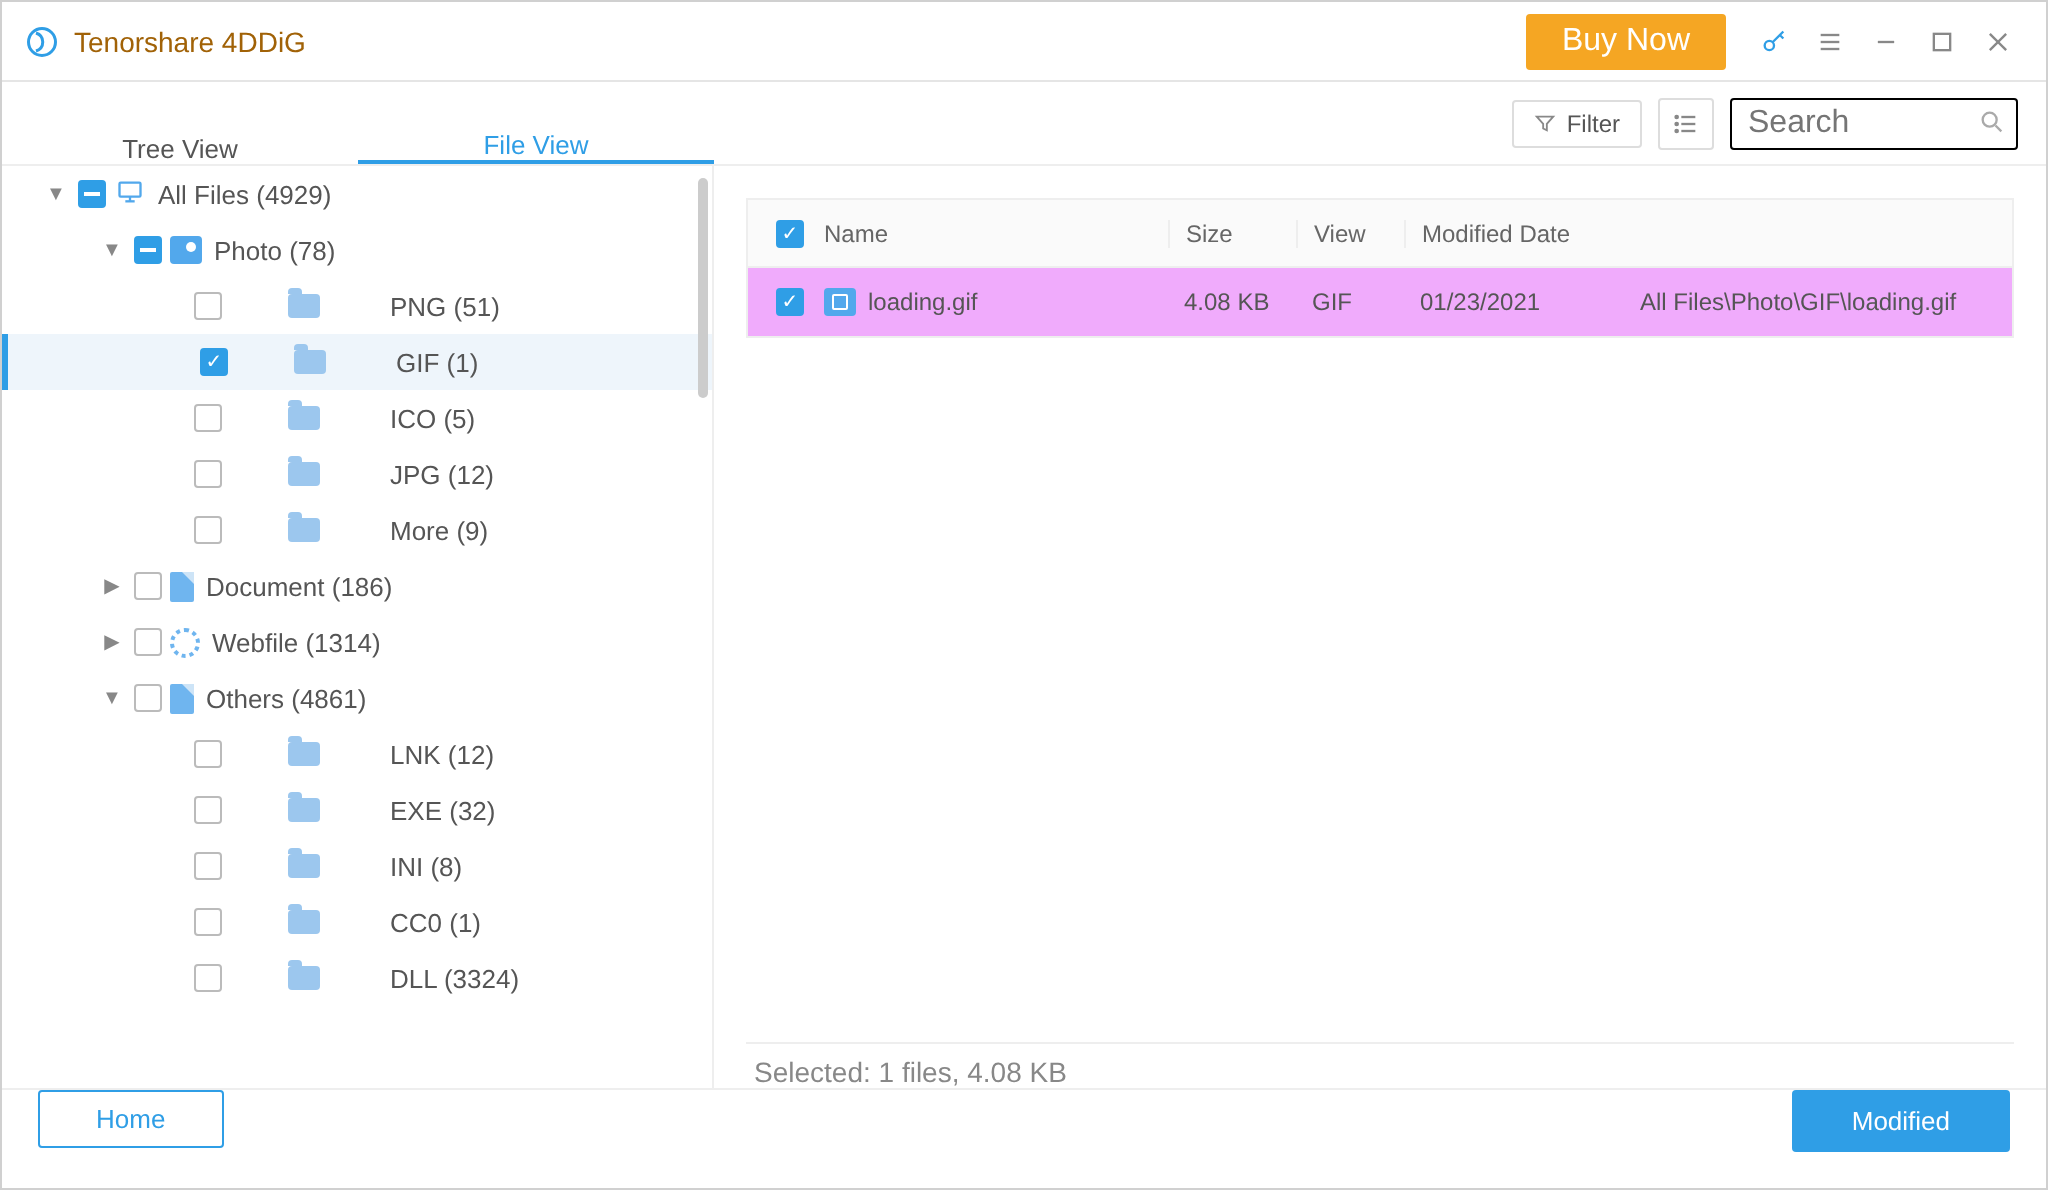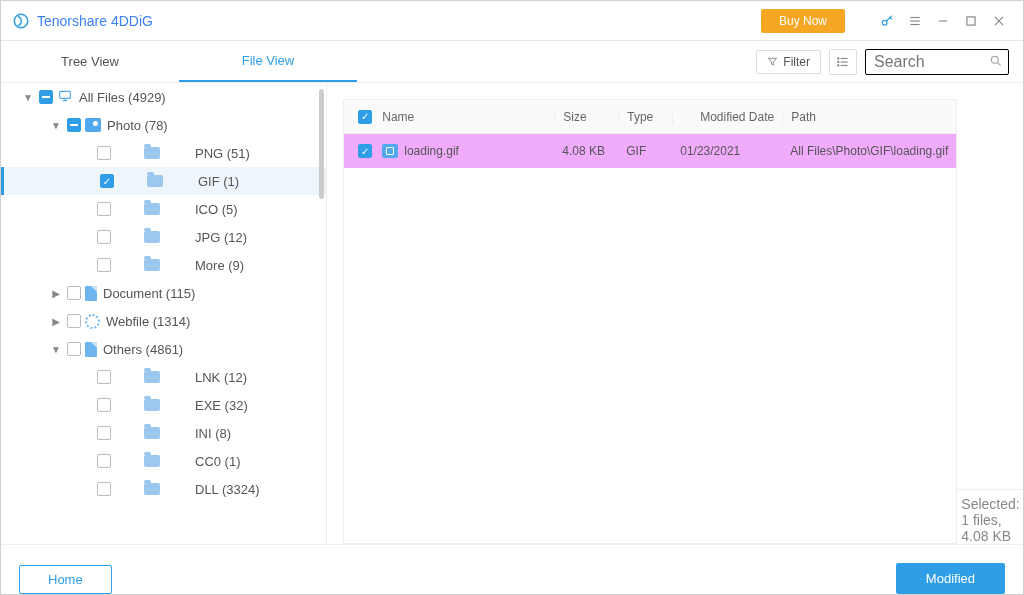"Tenorshare 4DDiG" .app-title { color: #3b82f6 -> #a16207 }
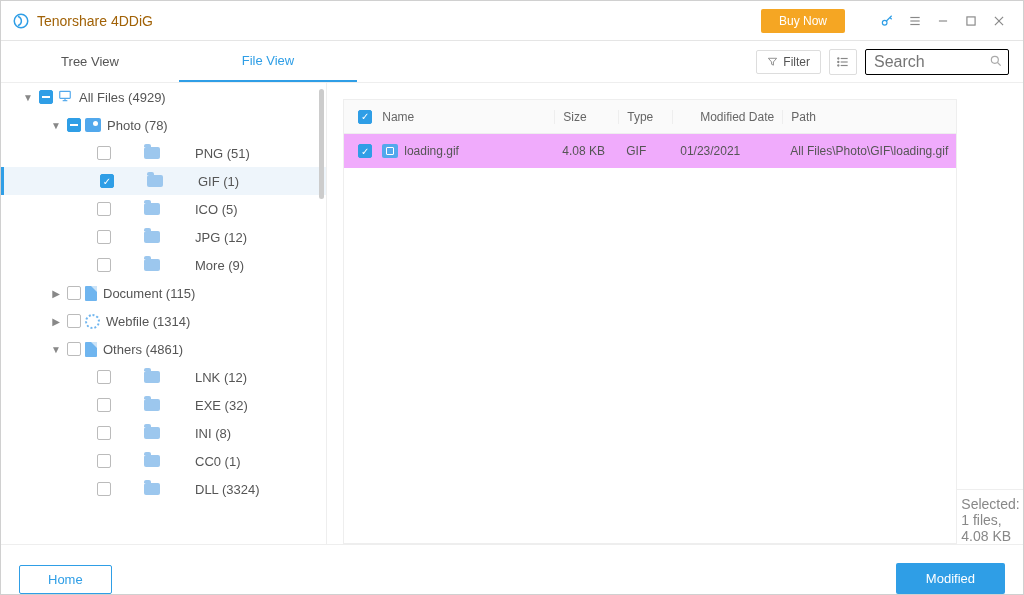"Buy Now" .buy-btn { font-size: 12px -> 16px; margin-right: 28px -> 10px }
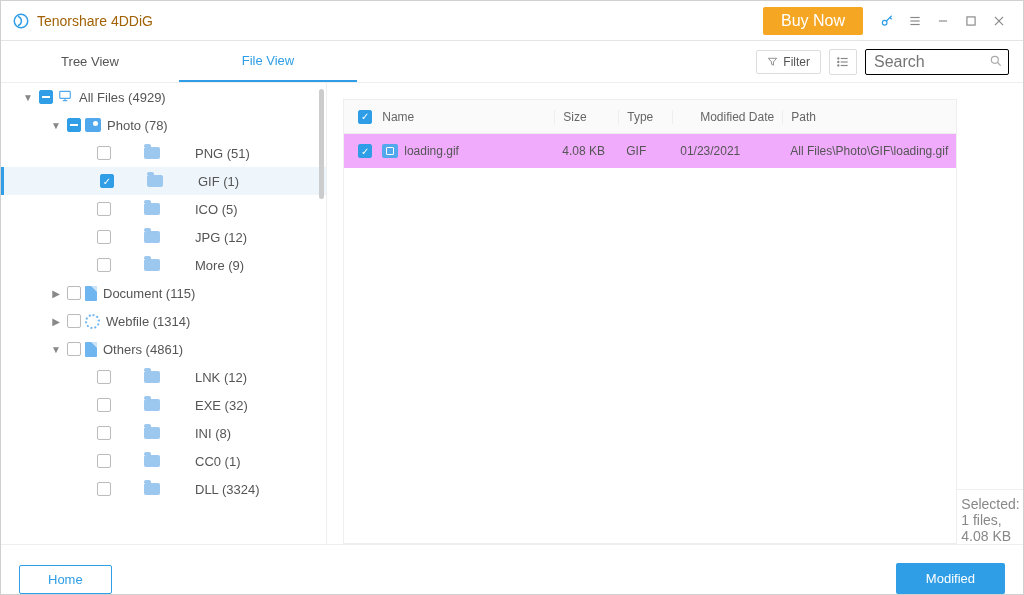"Tree View" .tab-area { align-items: none -> flex-end }
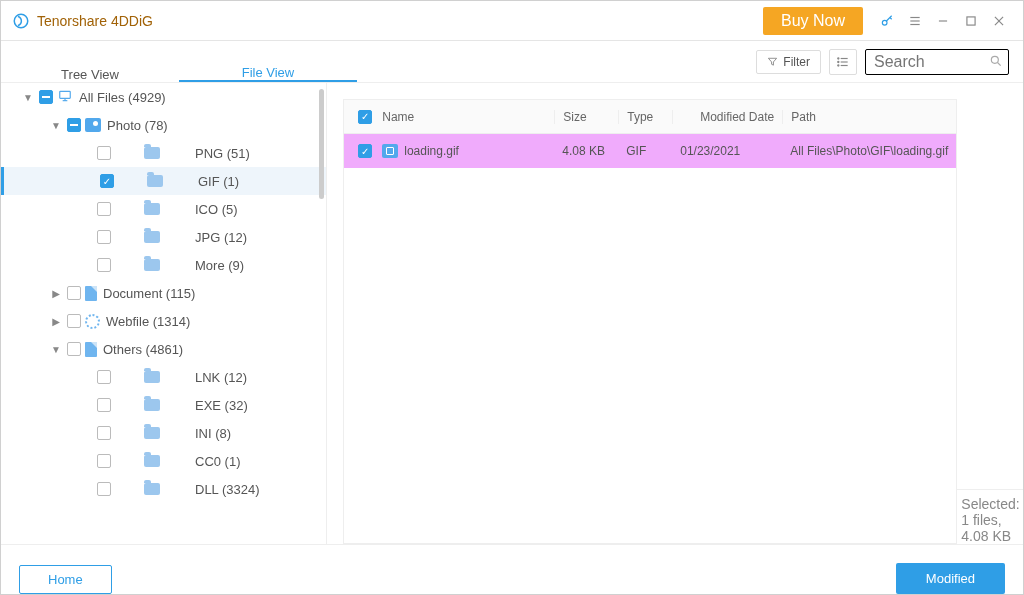"Name" .content { flex-direction: row -> column }
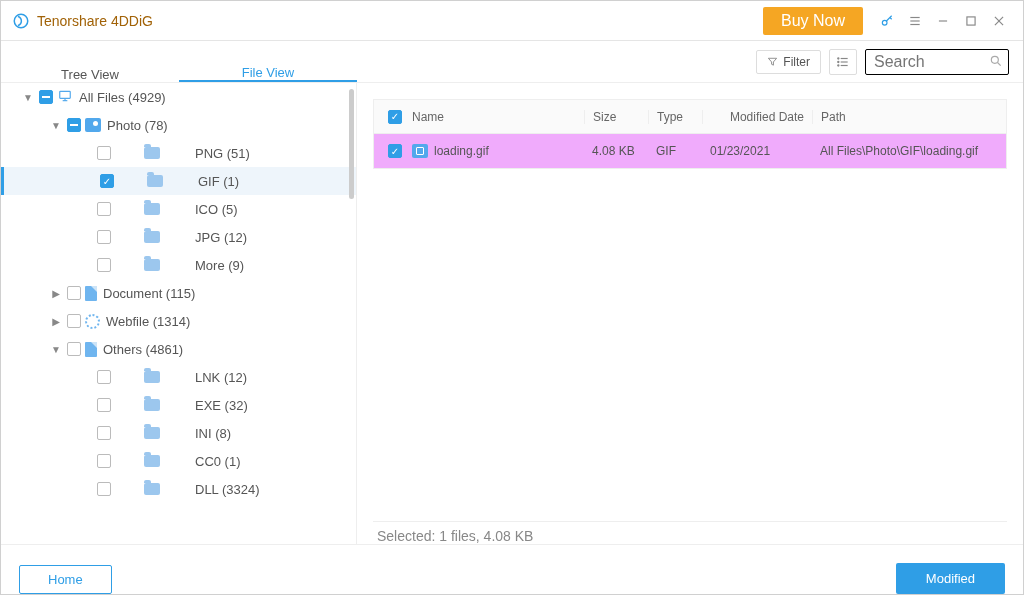"Type" div.th { text: Type -> View }
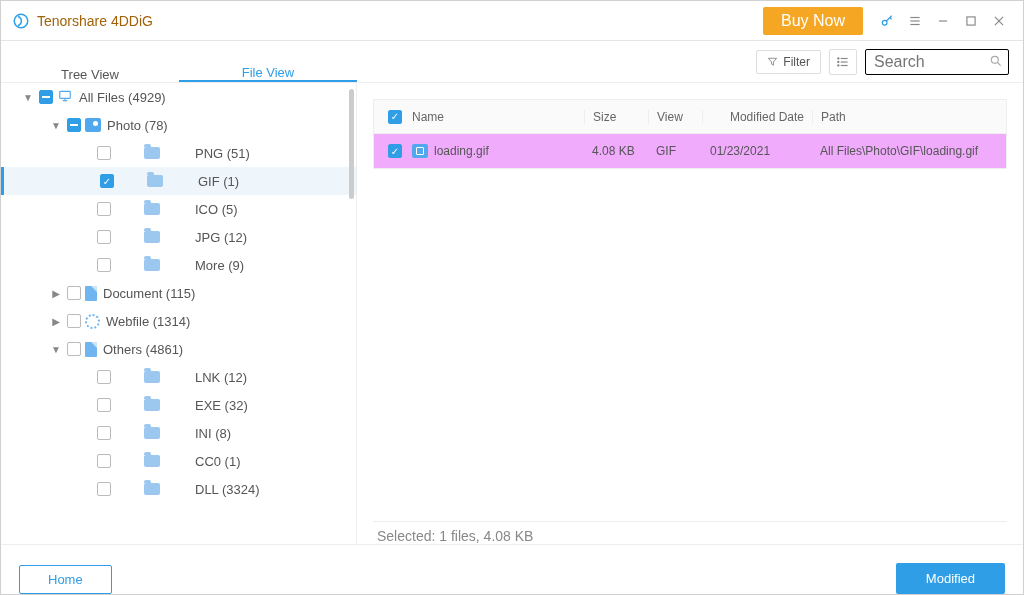"Modified Date" .th.date { text-align: right -> none }
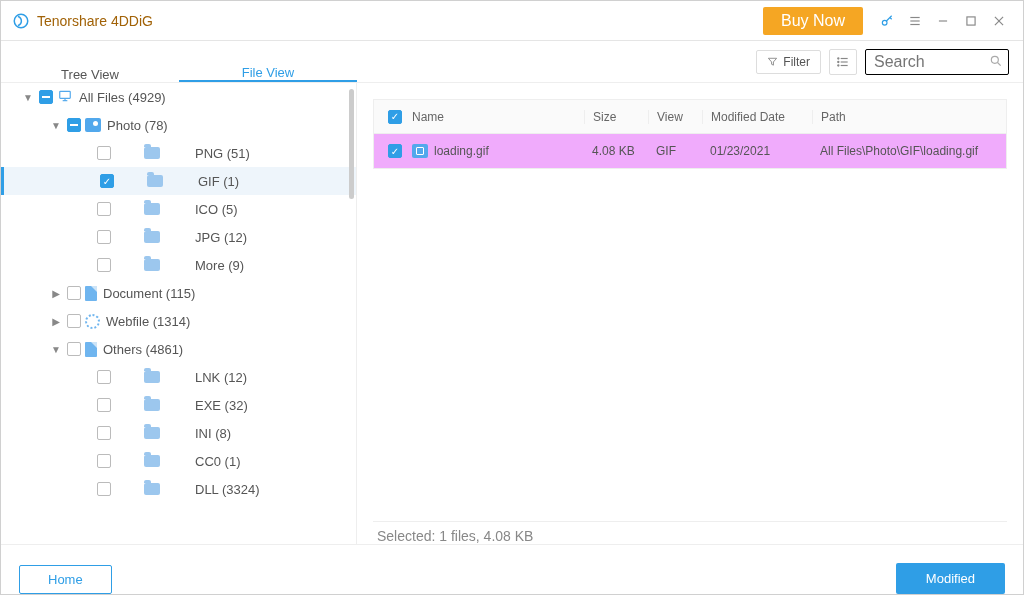"Path" div.th { html: <div>Path</div> -> none }
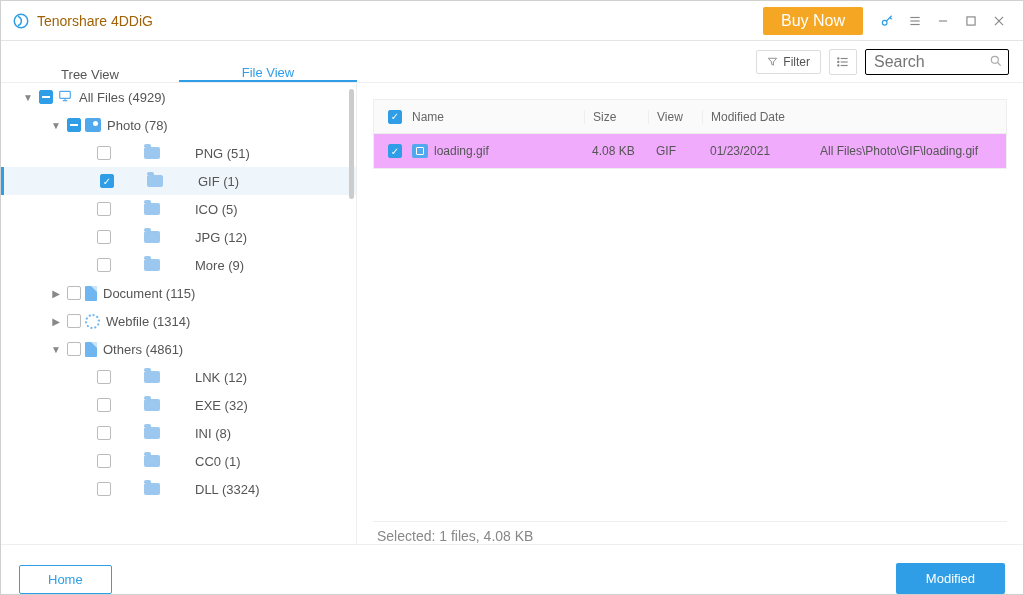"Document (115)" span { text: 115 -> 186 }
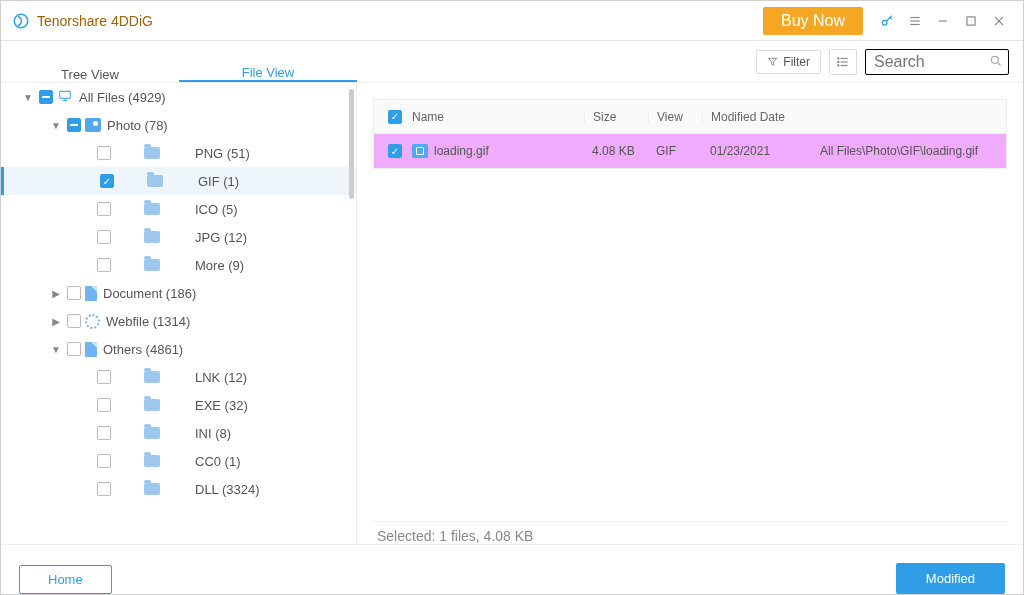"Home" .footer { align-items: flex-end -> flex-start }
